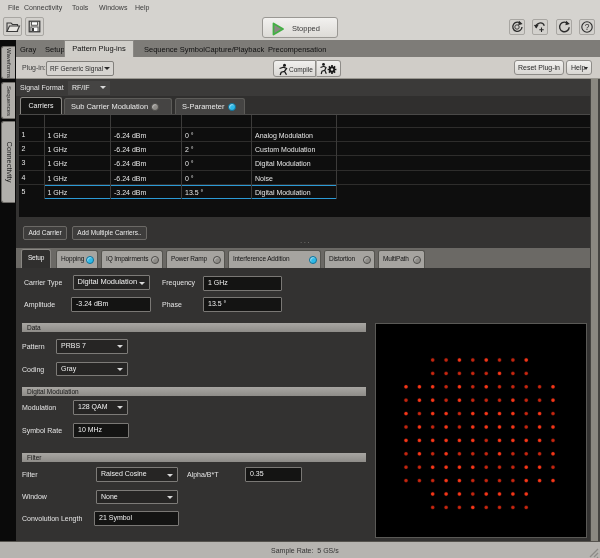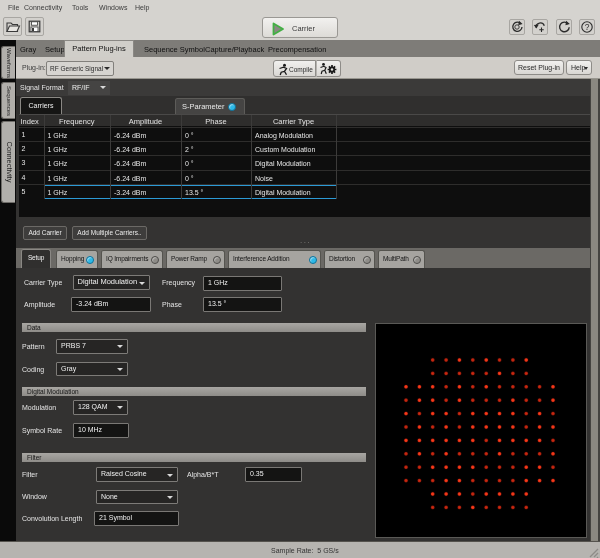"Carrier" span.abs { text: Carrier -> Stopped }
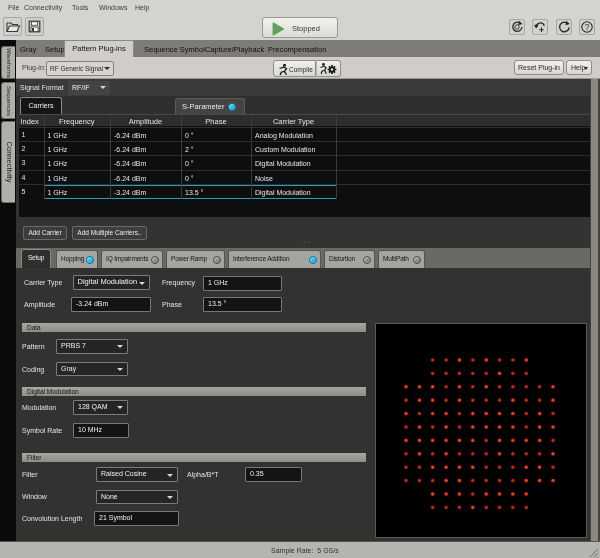"Sub Carrier Modulation" div.abs { html: none -> <div>Sub Carrier Modulation <span></span> </div> }
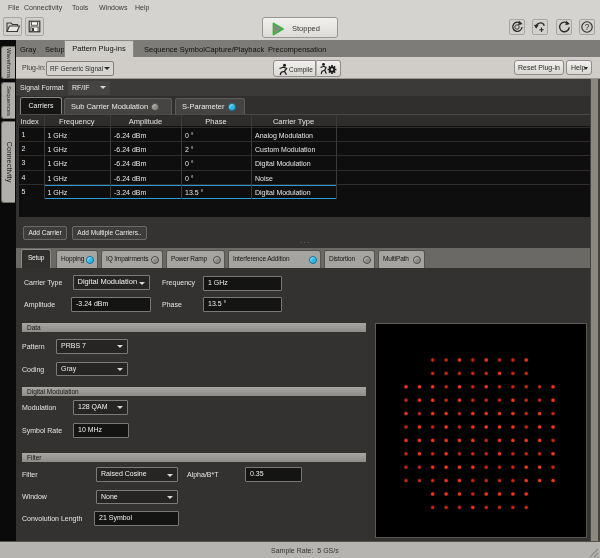"Index" div.abs { html: <div> <span>Index</span> <span>Frequency</span> <span>Amplitude</span> <span>Phase</span> <span>Carrier Type</span> </div> -> none }
